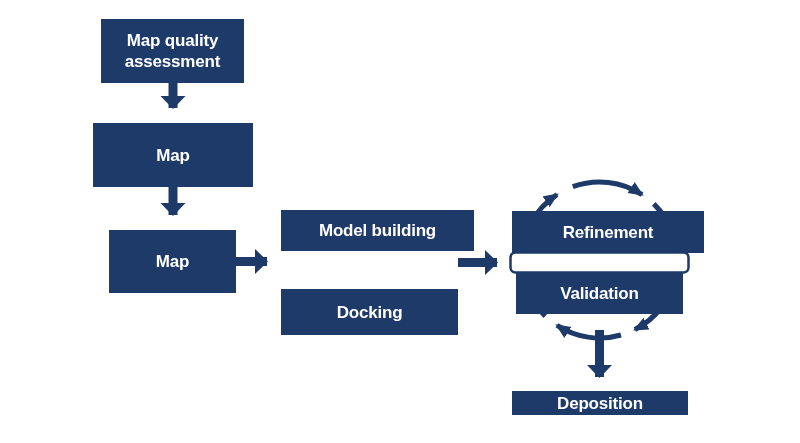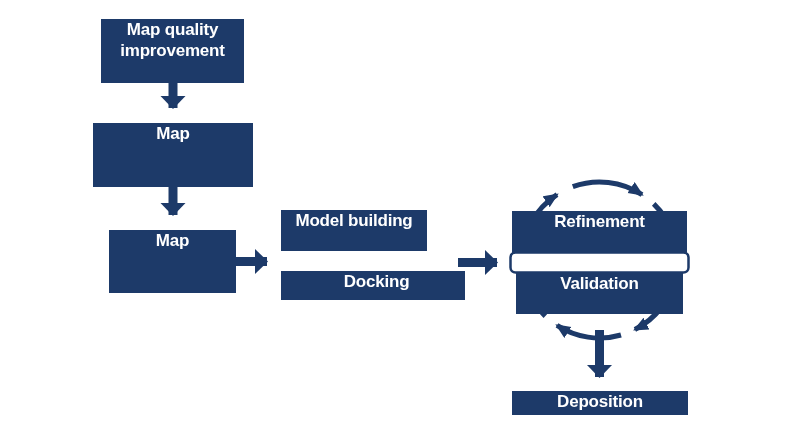"Map quality" .node { justify-content: flex-start -> center }
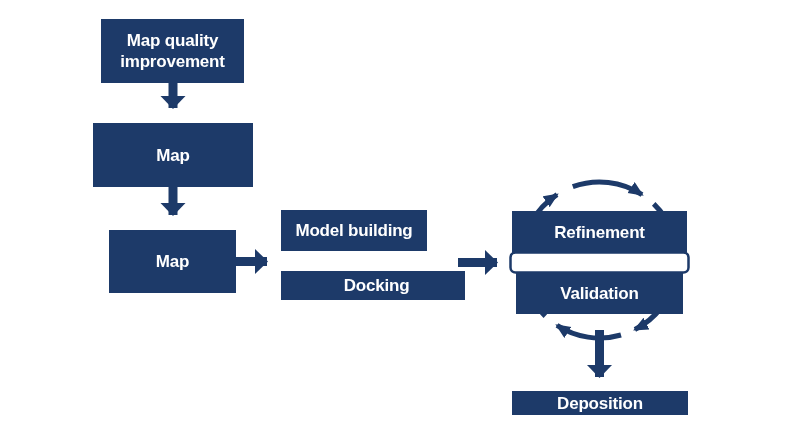"improvement" span { text: improvement -> assessment }
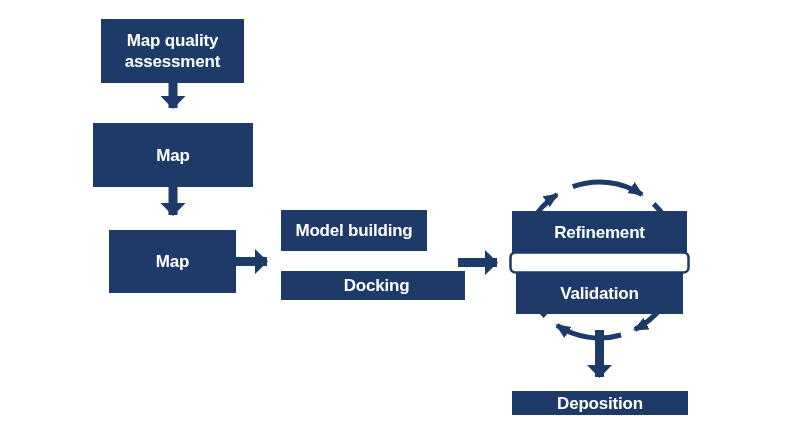"Model building" #n-model-building { width: 146px -> 193px }
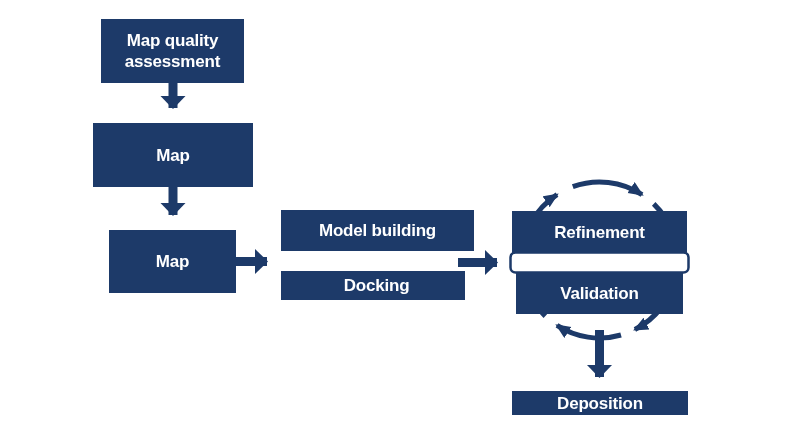"Refinement" #n-refinement { width: 175px -> 192px }
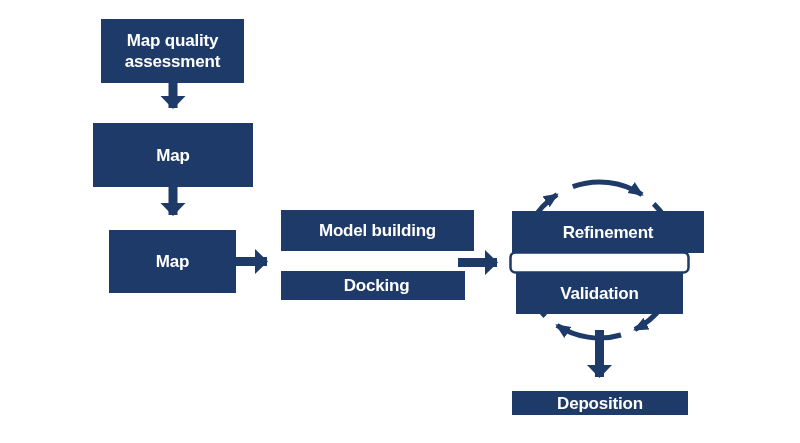"Docking" #n-docking { height: 29px -> 46px; padding-left: 7px -> none; top: 271px -> 289px }
